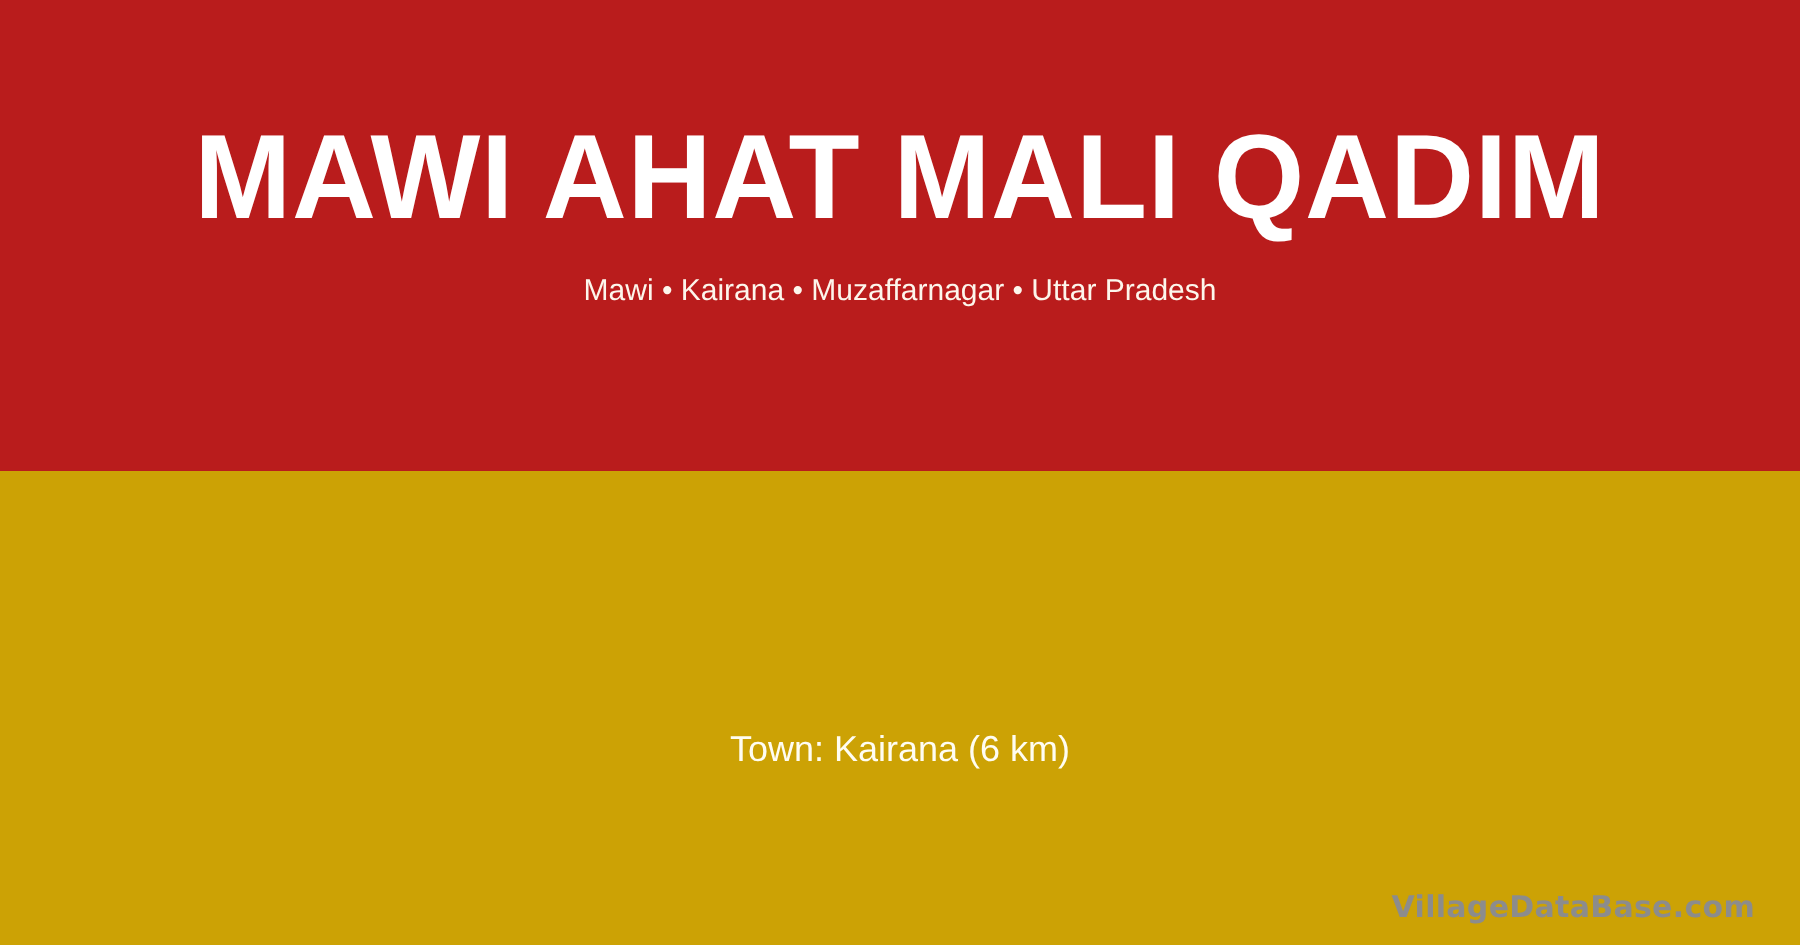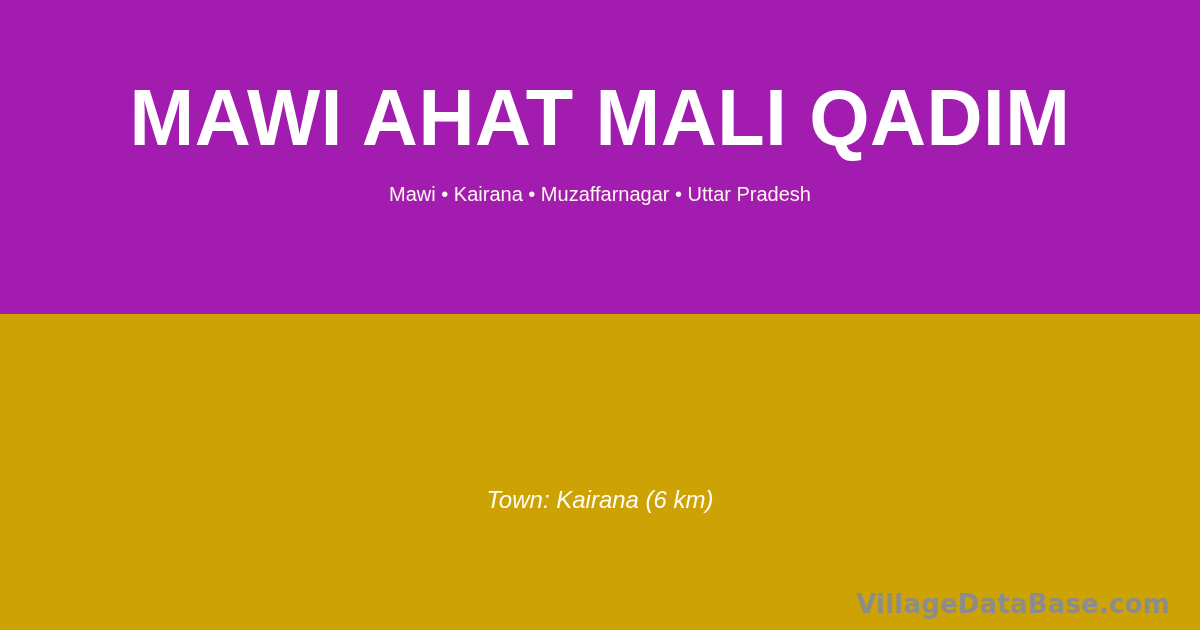"MAWI AHAT MALI QADIM" .hero { background: #a21caf -> #b91c1c }
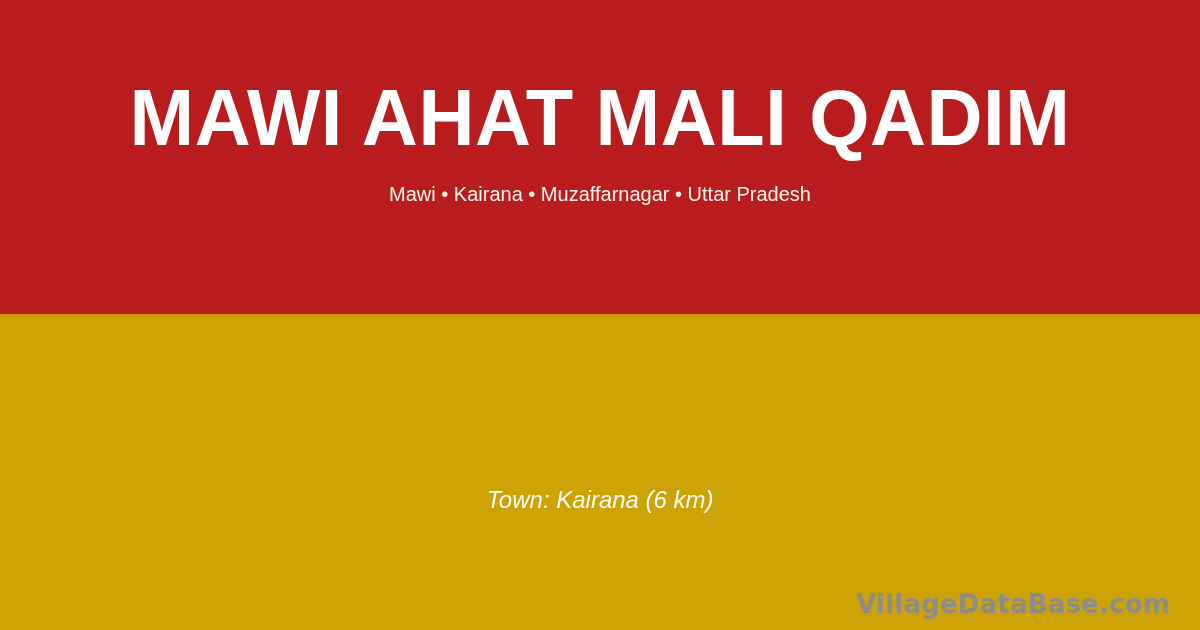"Town: Kairana (6 km)" .info-band { font-style: italic -> none }
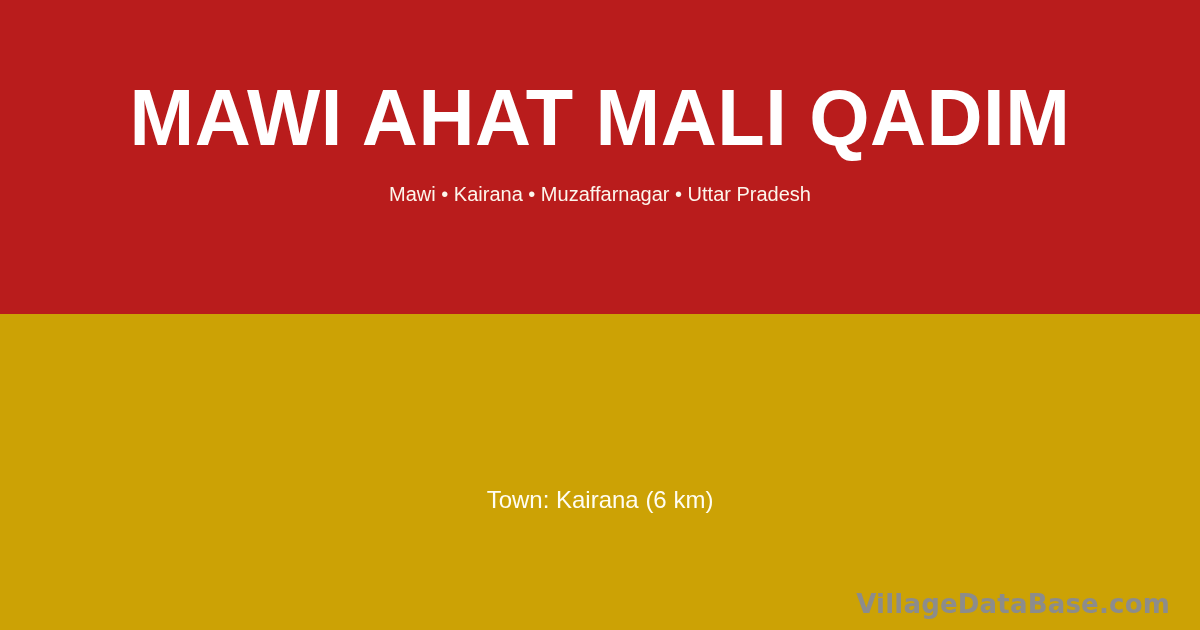"VillageDataBase.com" .watermark { font-size: 26px -> 20px }
